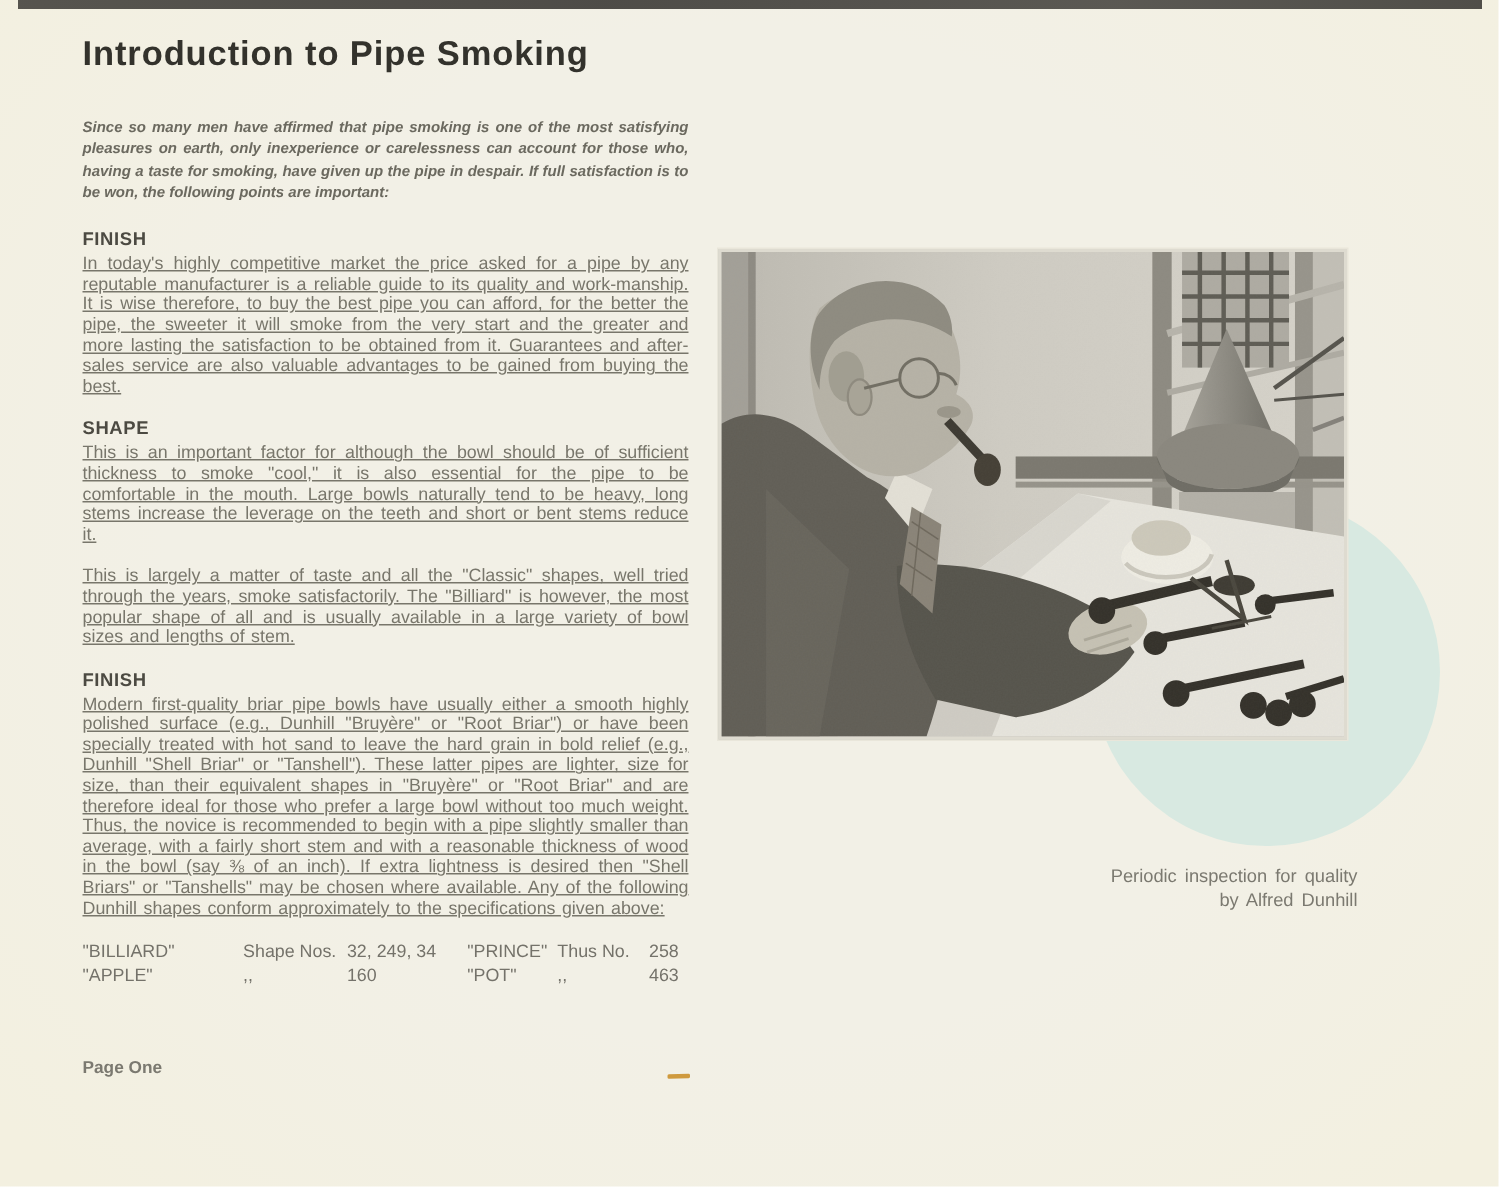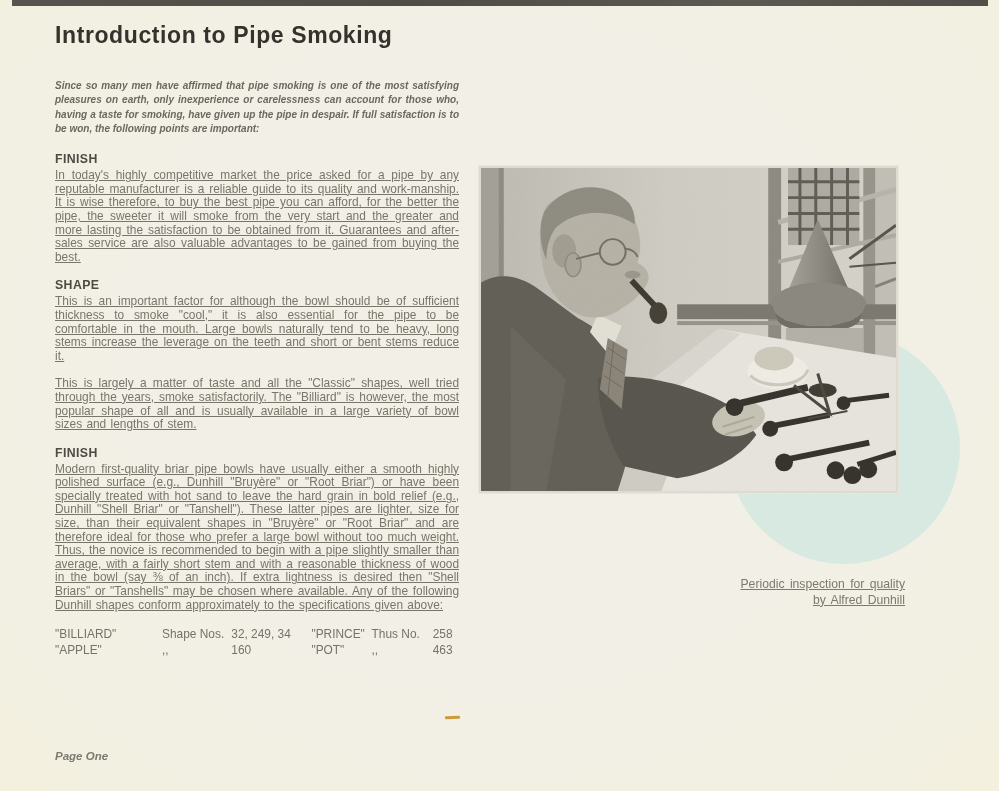"Periodic inspection for quality" .photo-caption { text-decoration: underline -> none }
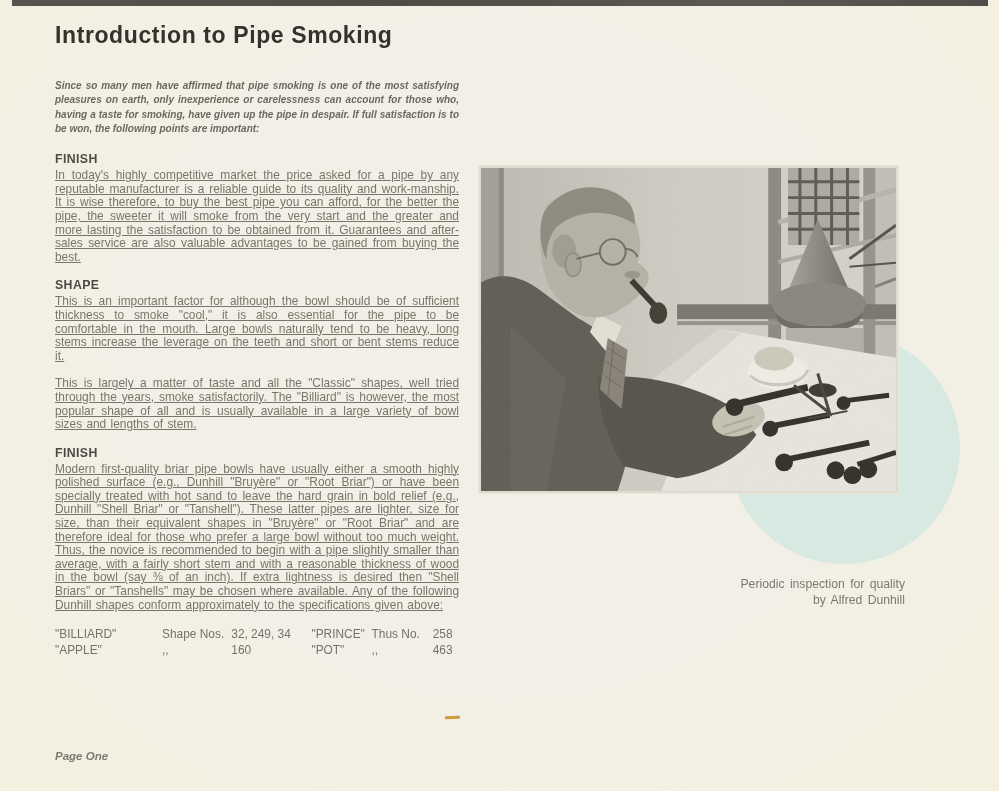"Page One" .footer-page { font-style: italic -> none; top: 750px -> 706px }
